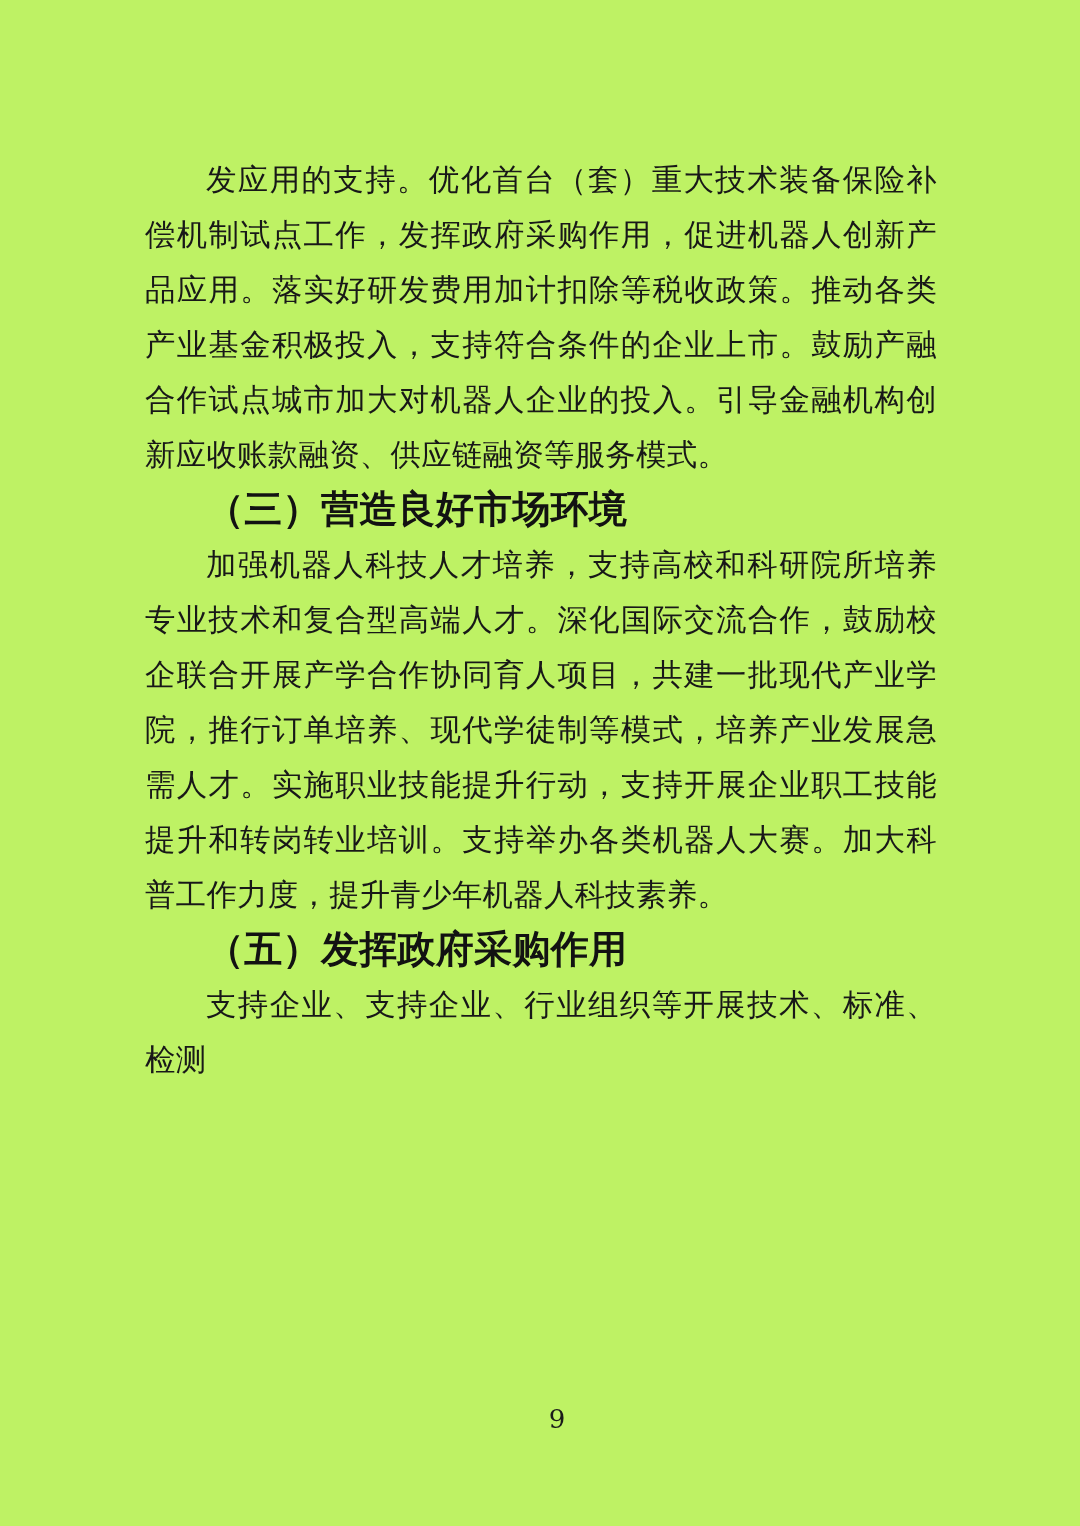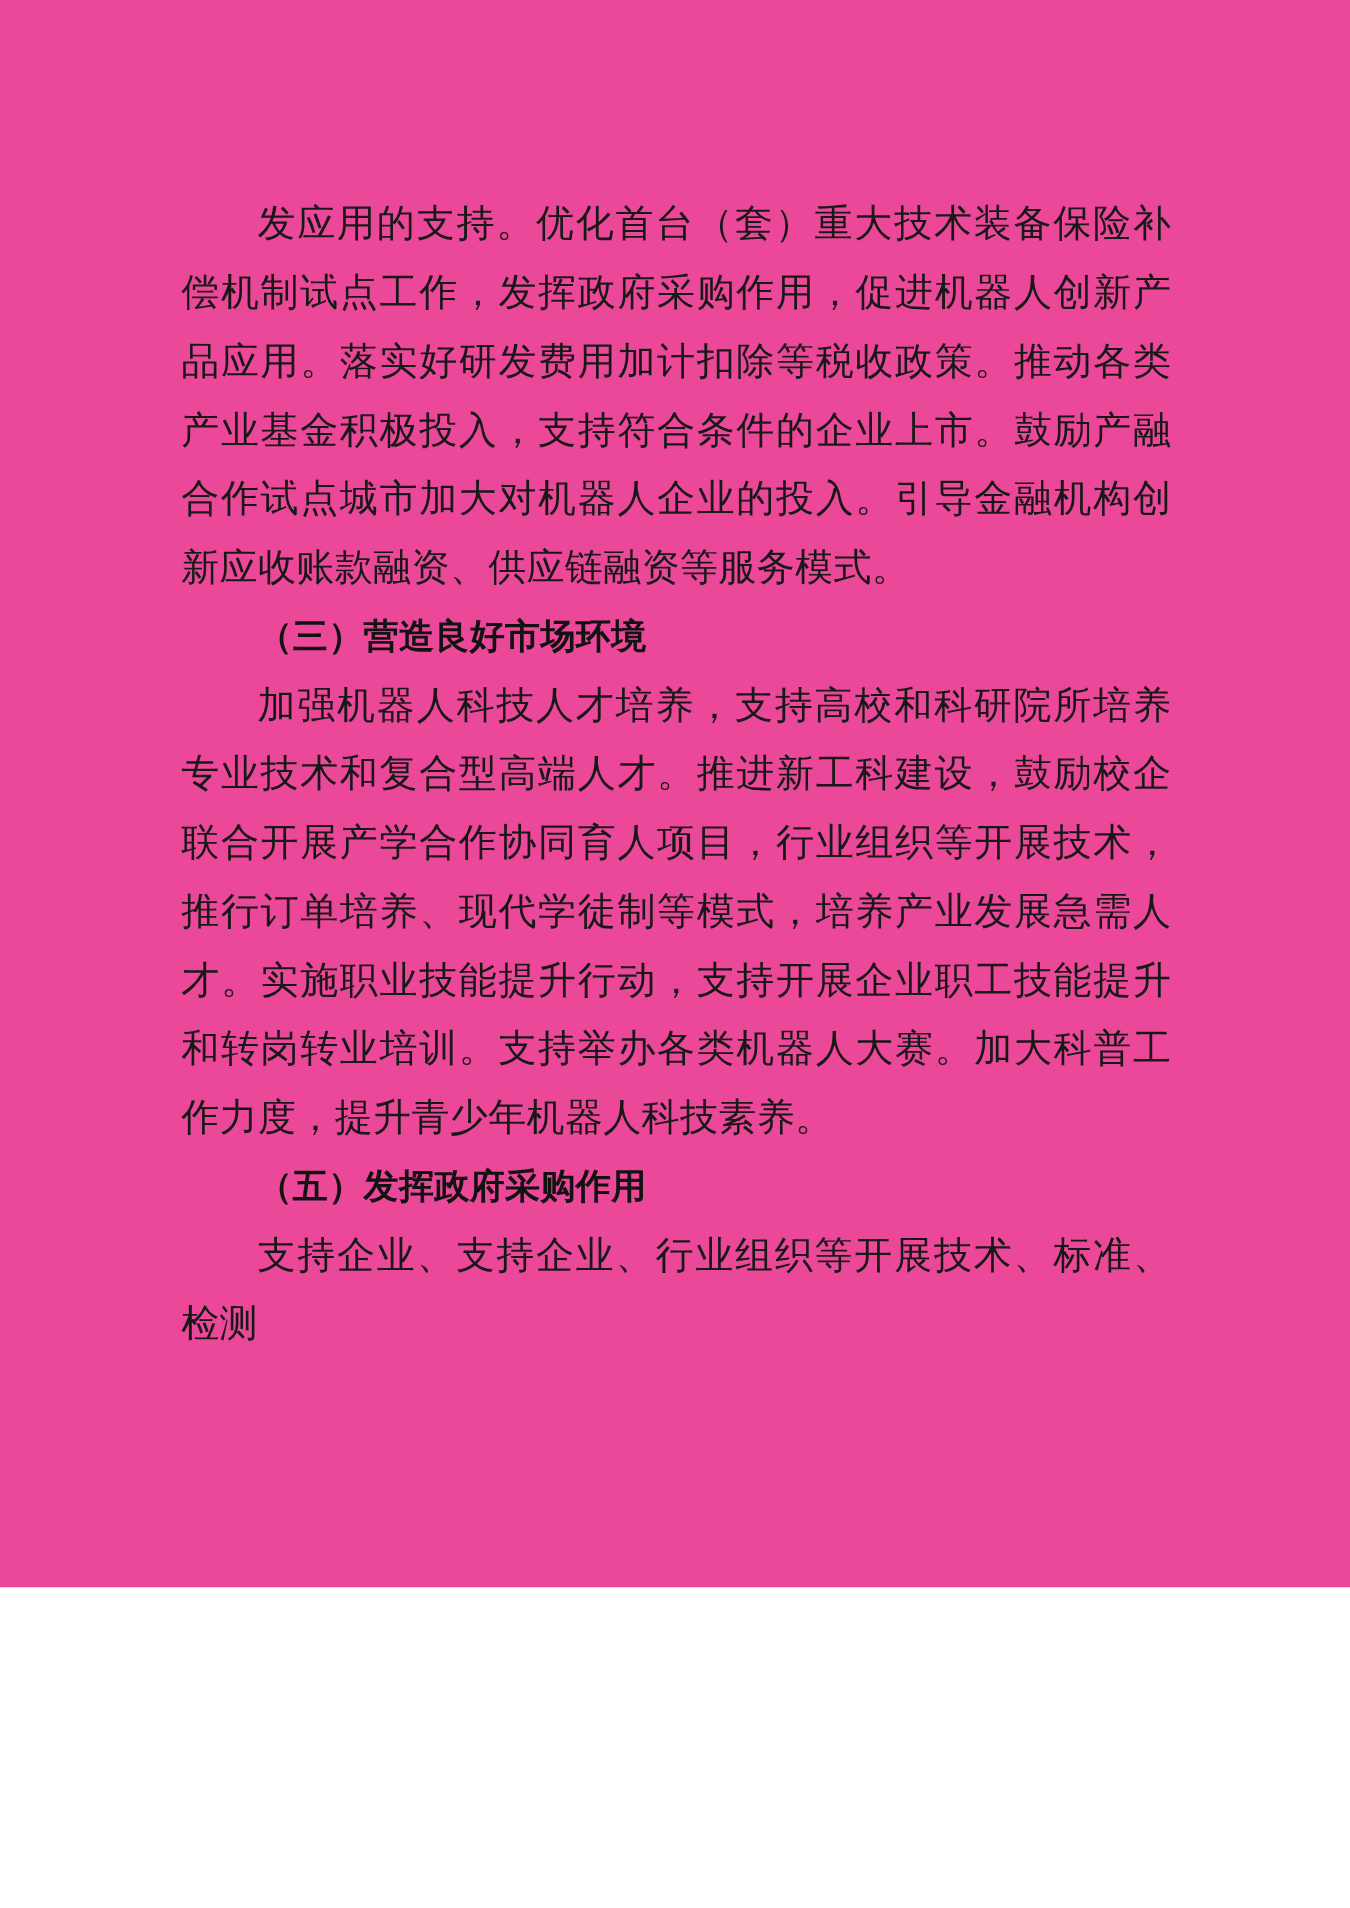"发应用的支持。优化首台（套）重大技术装备保险补偿机制试点工作，发挥政府采购作用，" .page { background: #ec4899 -> #bef264; height: 1270px -> 1526px }
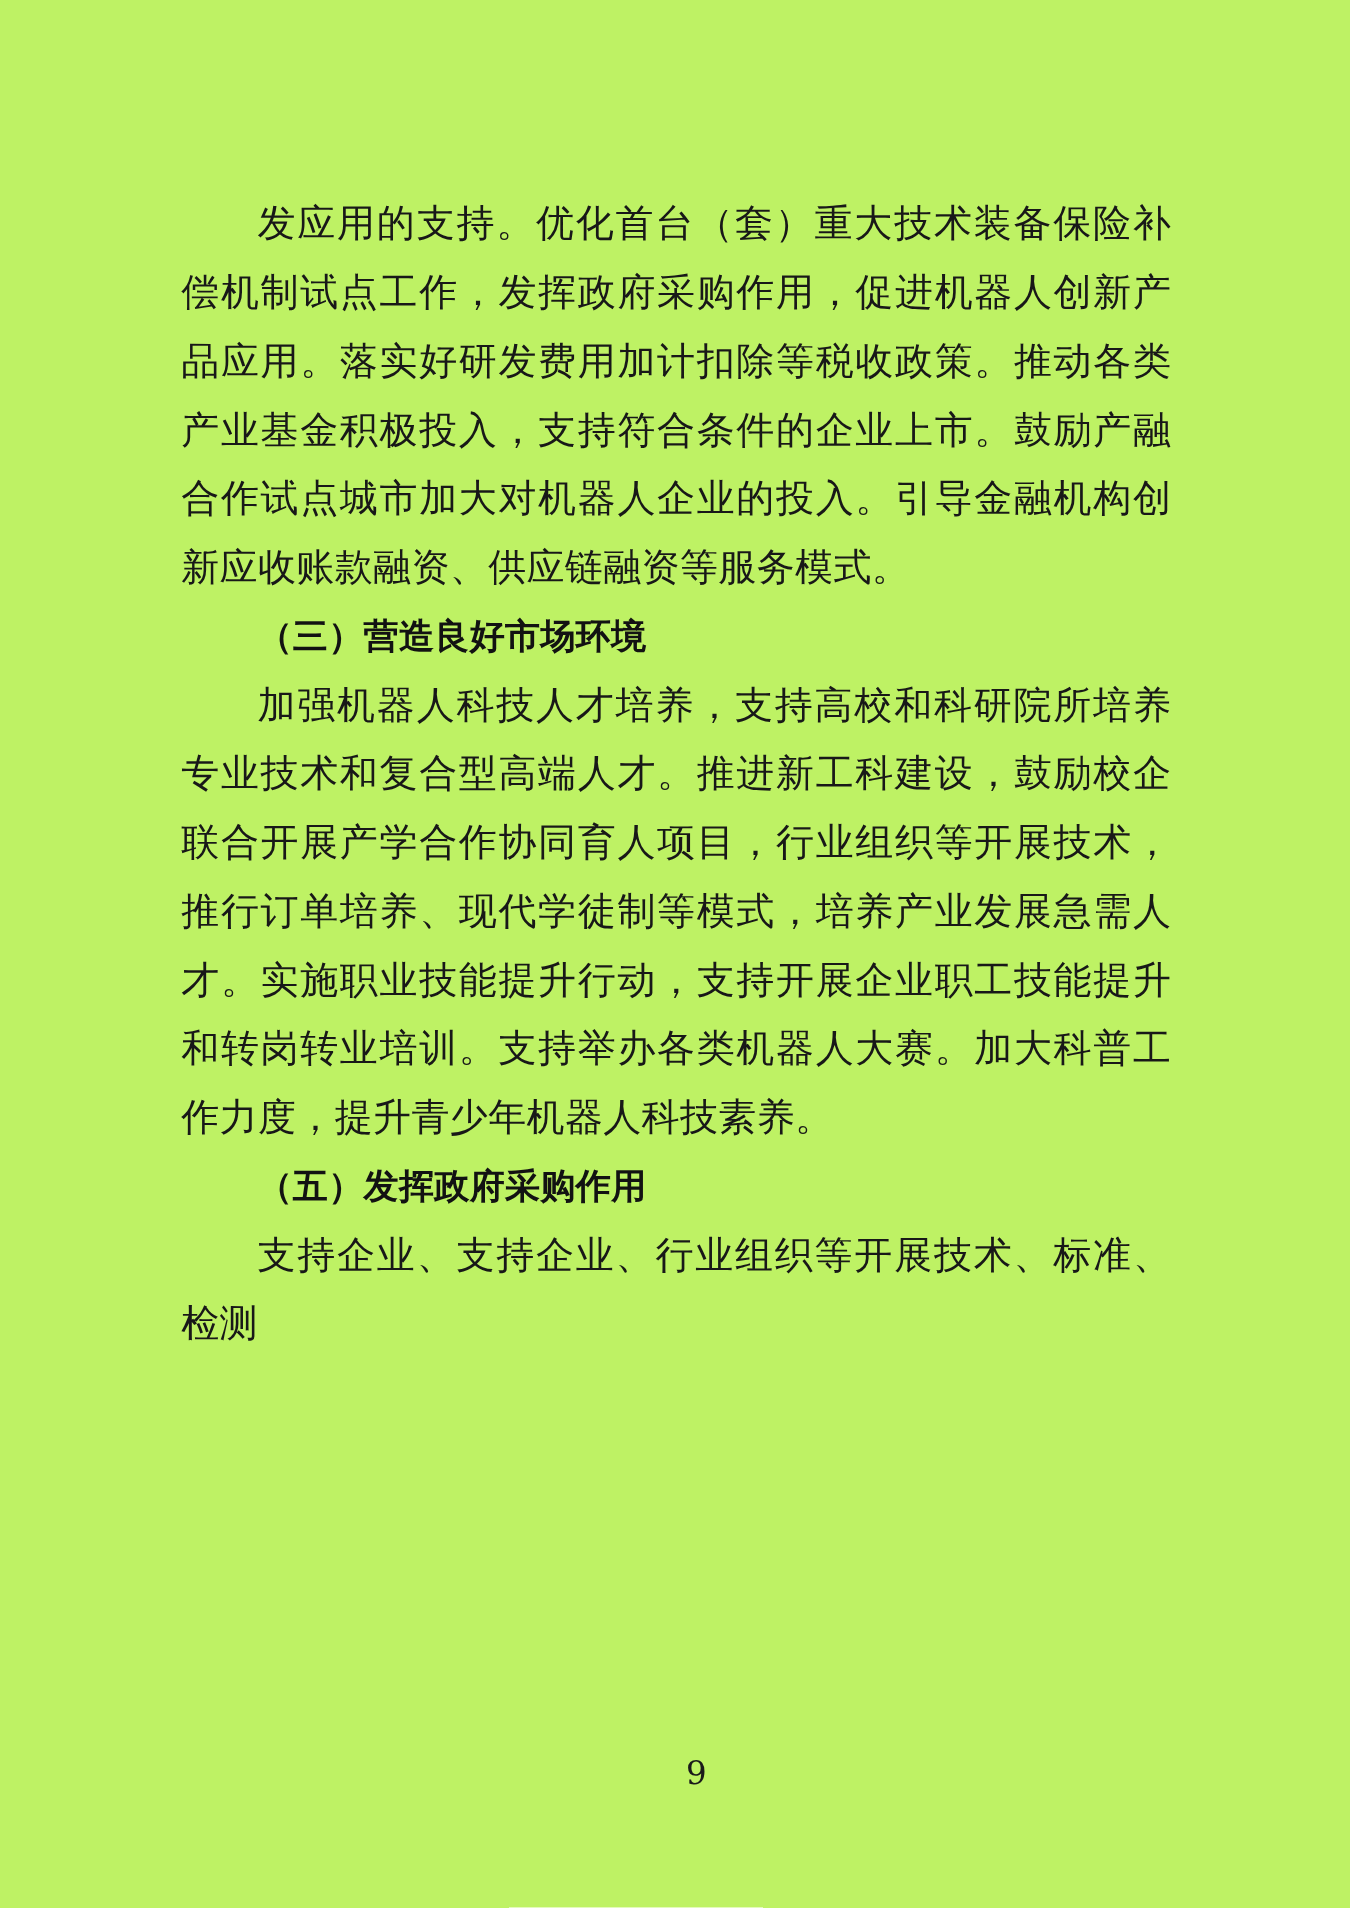"（三）营造良好市场环境" .heading { font-family: Liberation Serif, serif -> Liberation Sans, sans-serif; font-size: 28px -> 38px }
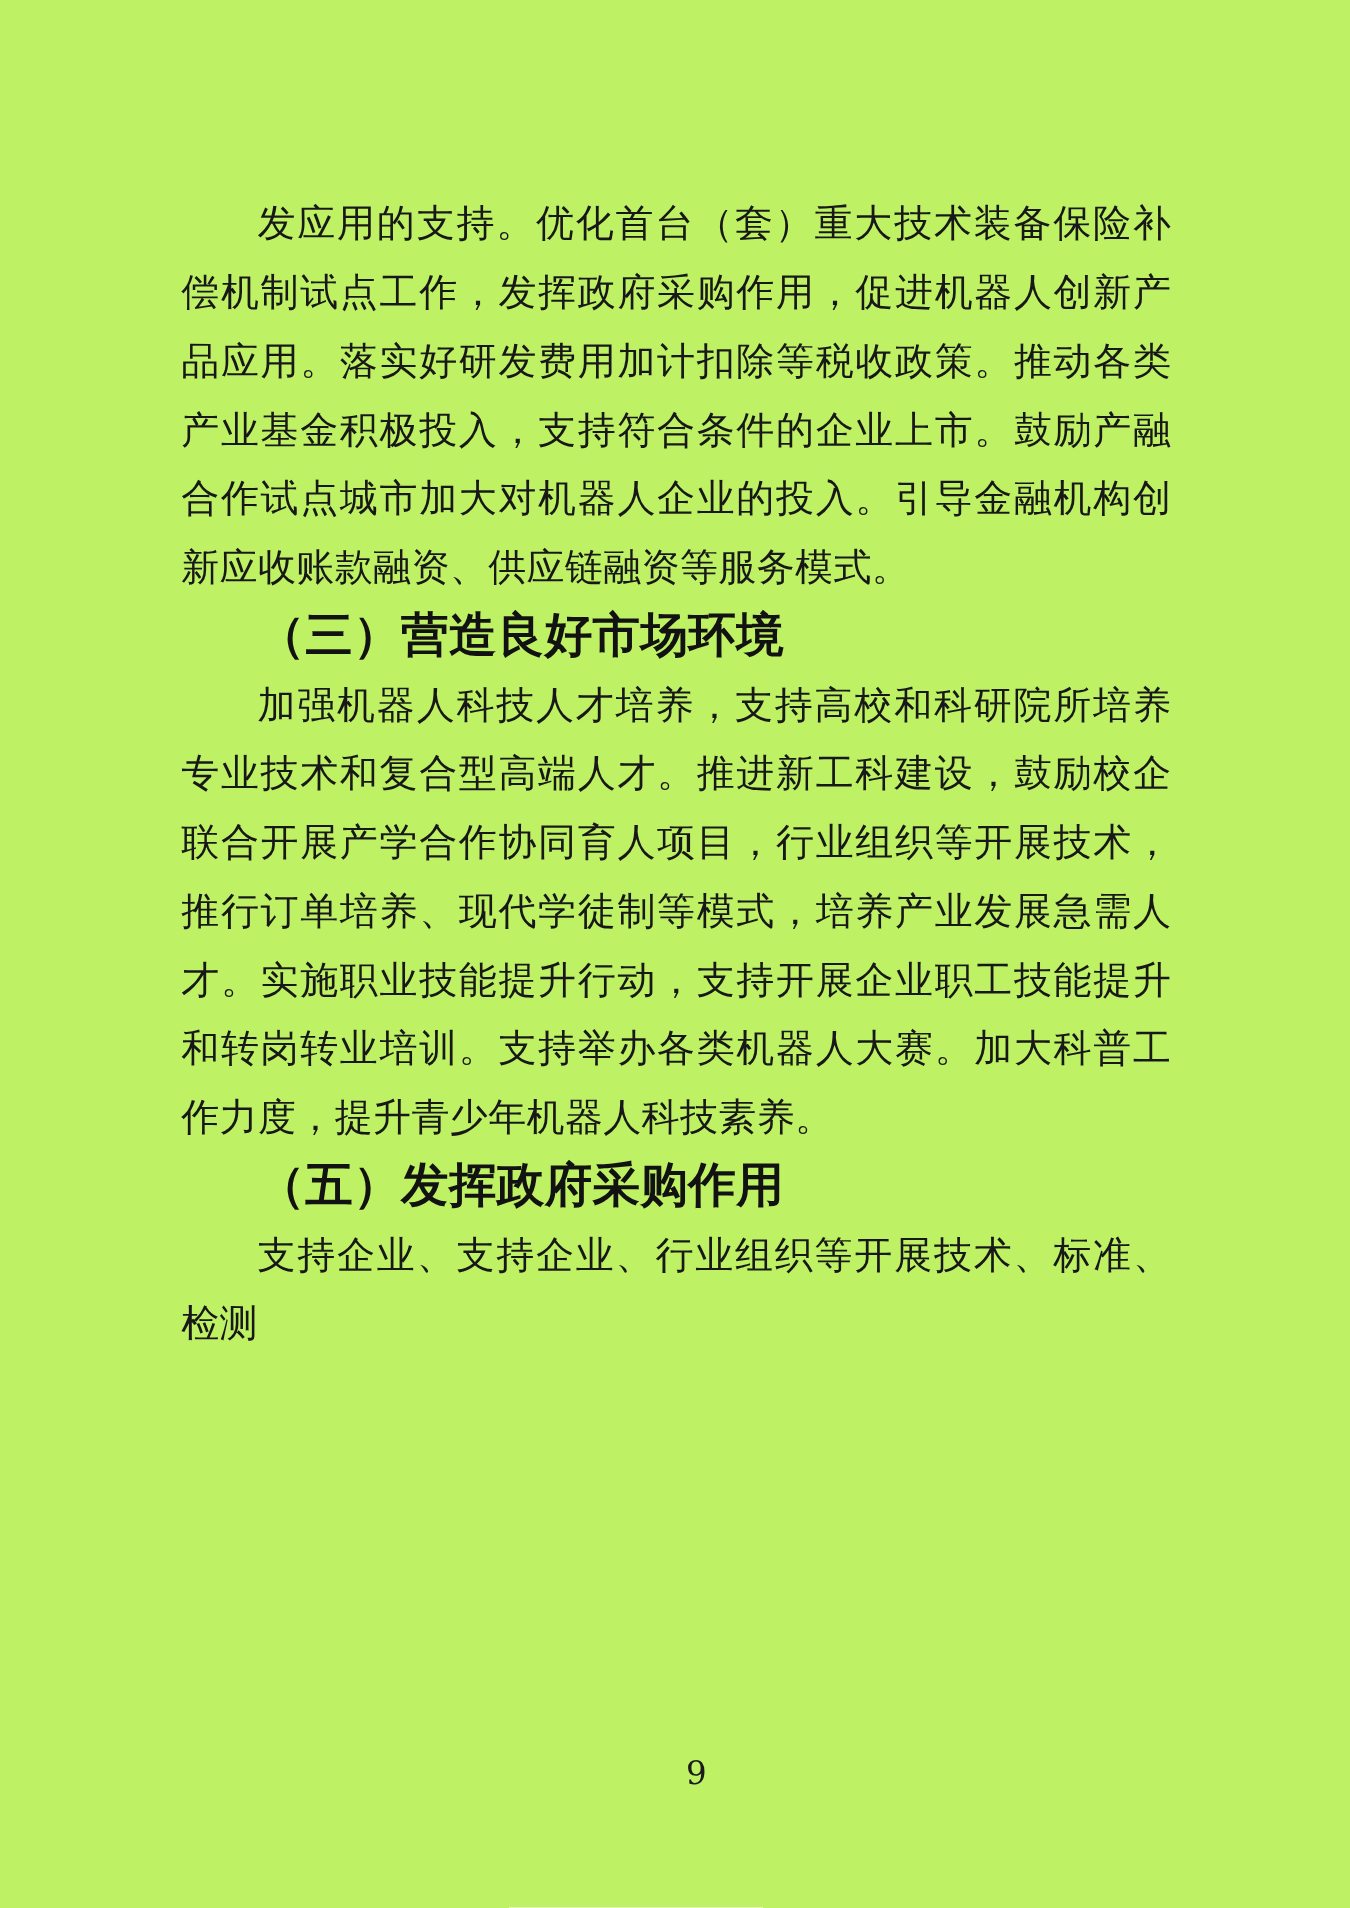"加强机器人科技人才培养，支持高校和科研院所培养专业技术和复合型高端人才。推进新工" p.para { text: 推进新工科建设，鼓励校企联合开展产学合作协同育人项目，行业组织等开展技术 -> 深化国际交流合作，鼓励校企联合开展产学合作协同育人项目，共建一批现代产业学院 }
